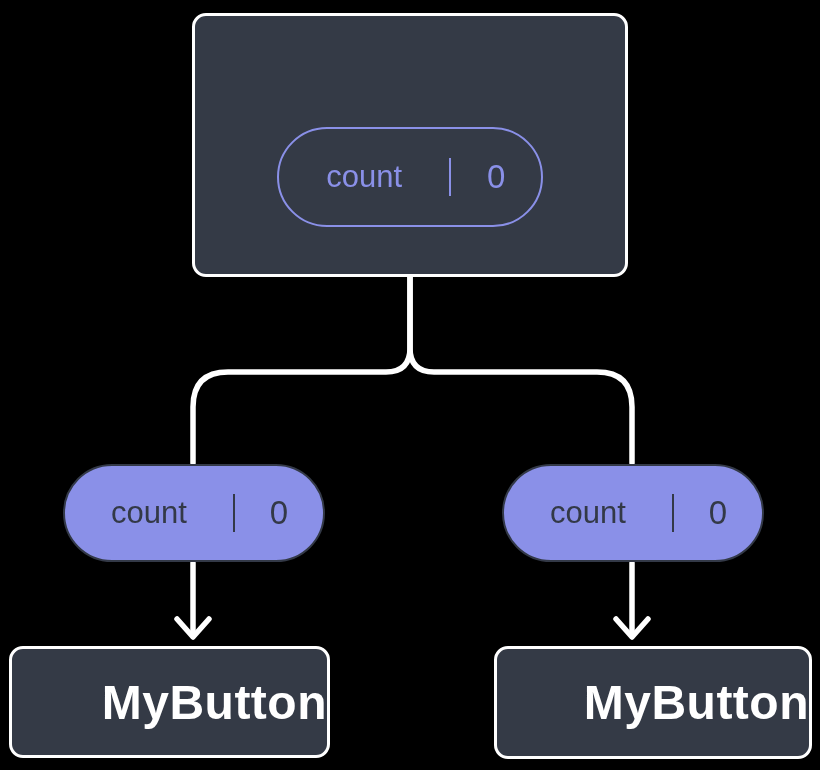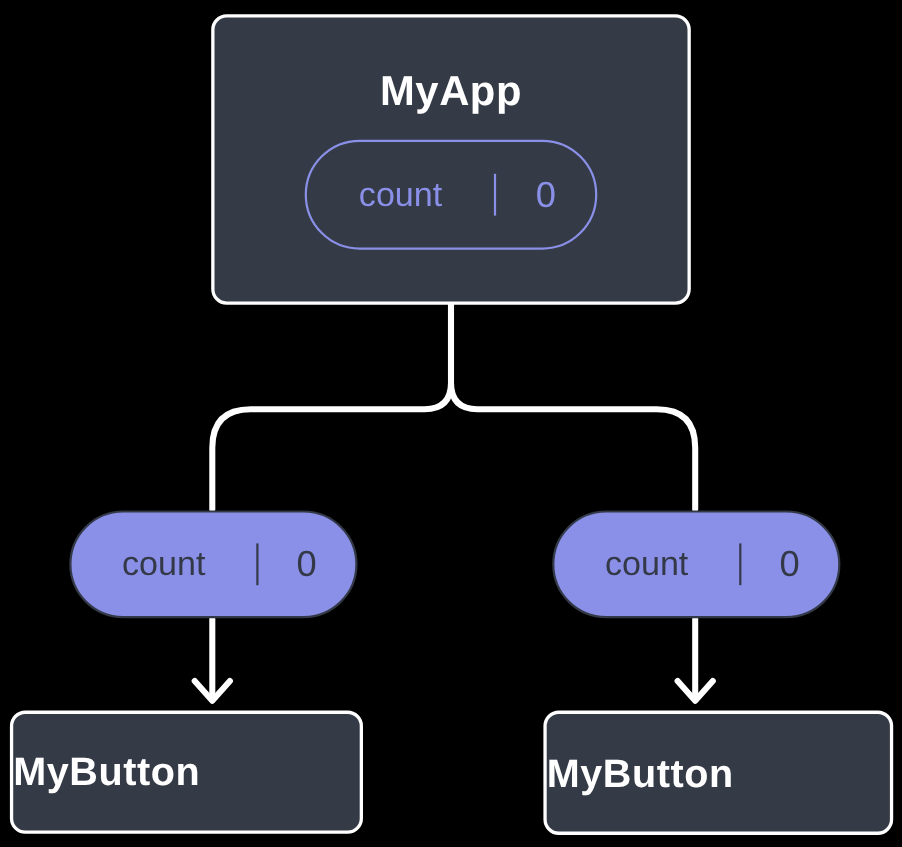"MyApp" div.root-title { html: <div>MyApp</div> -> none }
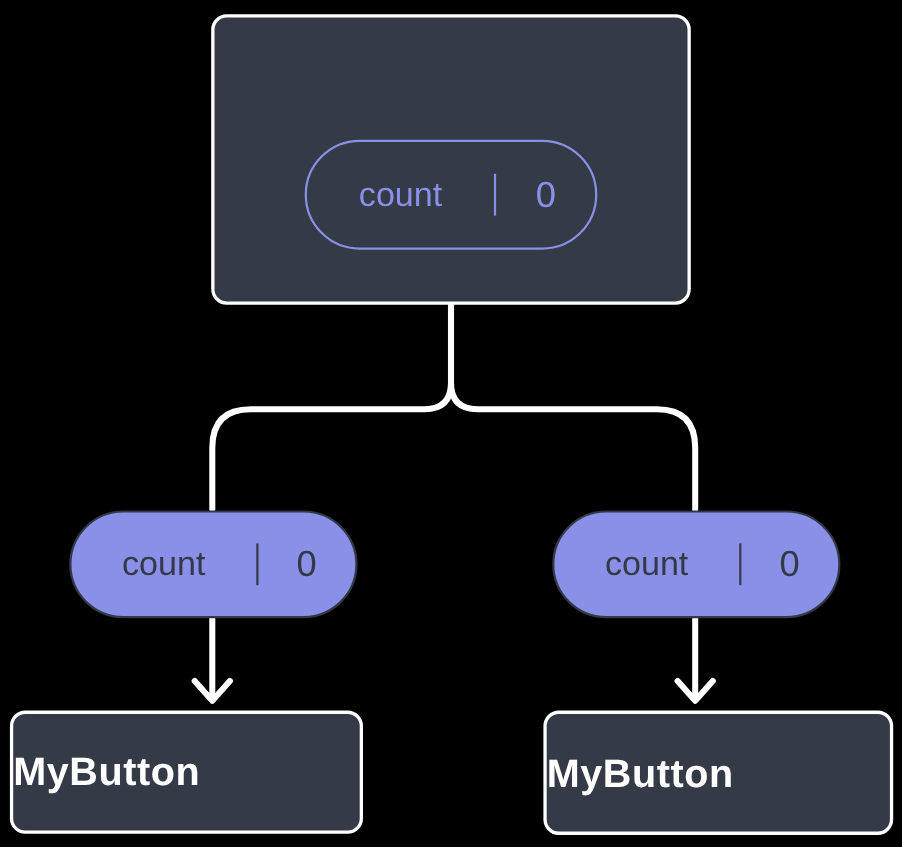"MyButton" .child-box { font-size: 36px -> 48px; justify-content: flex-start -> flex-end }
